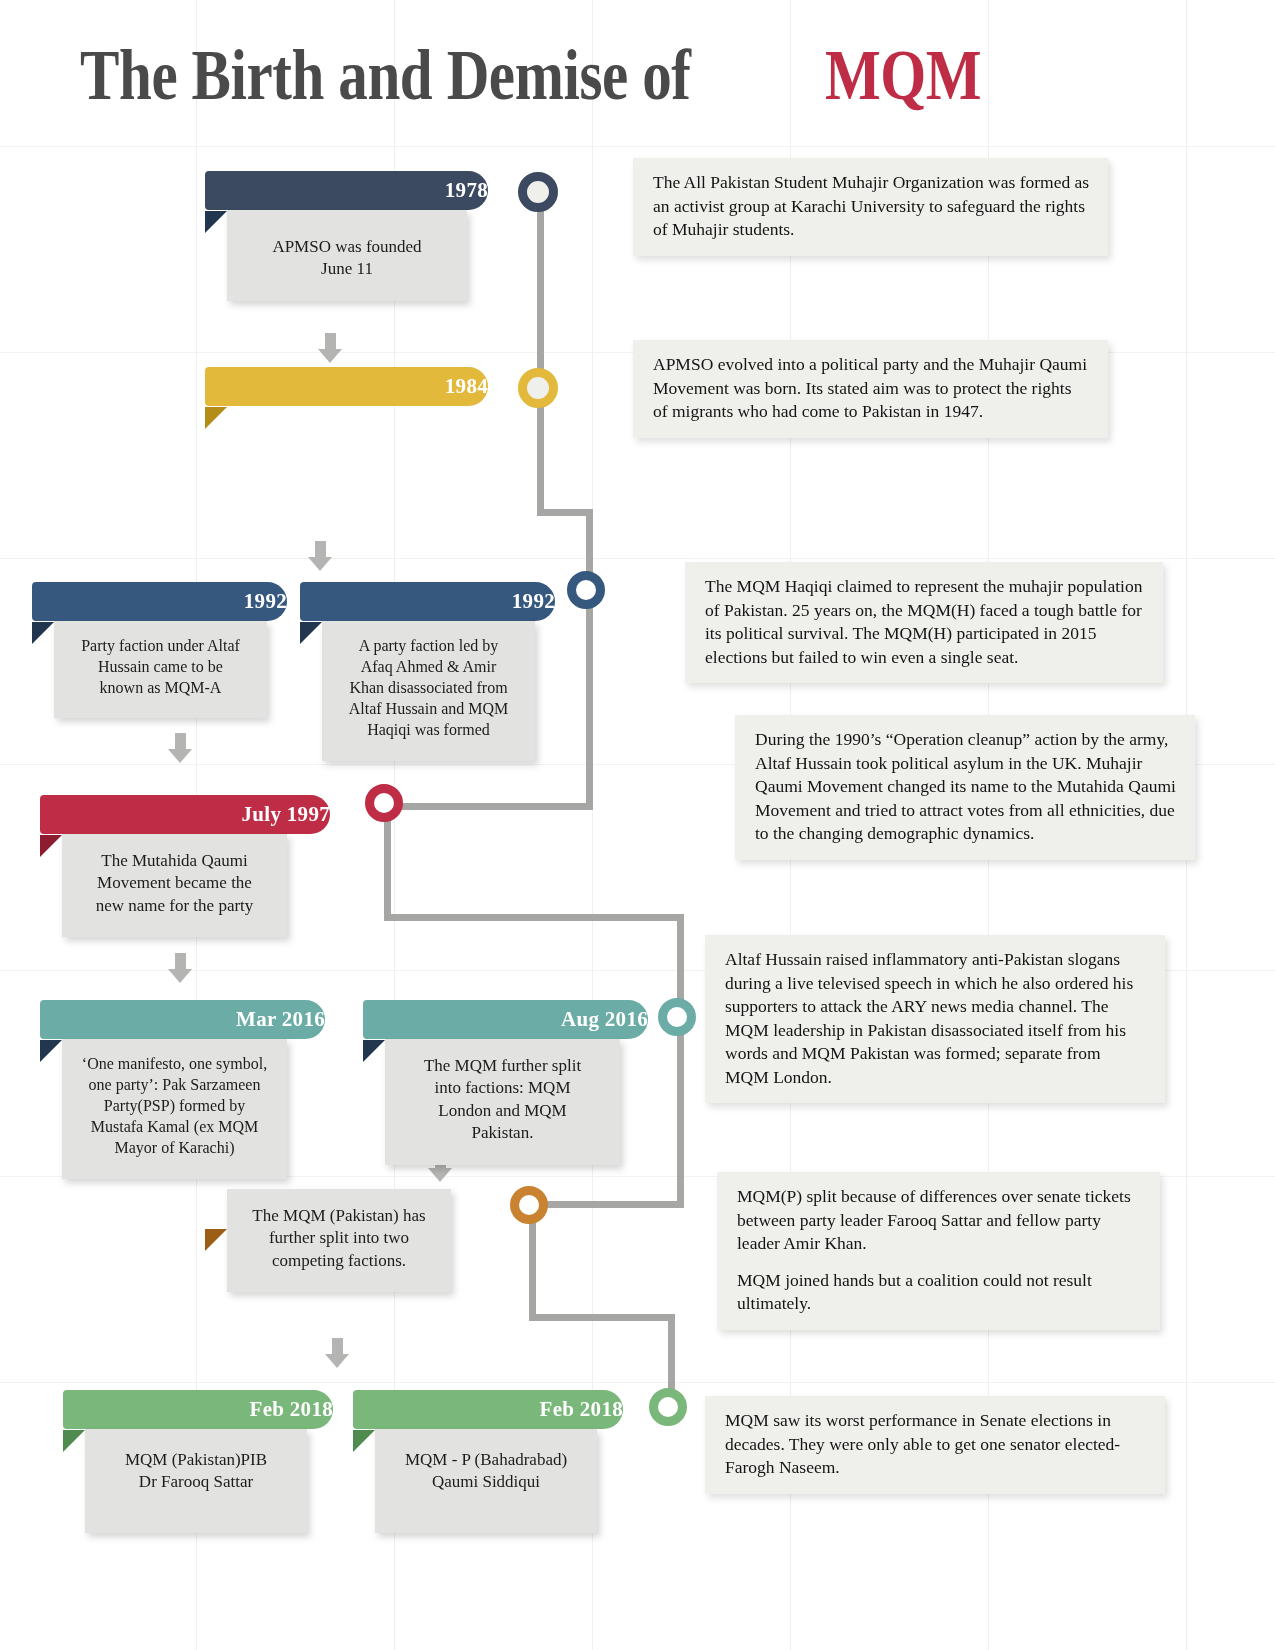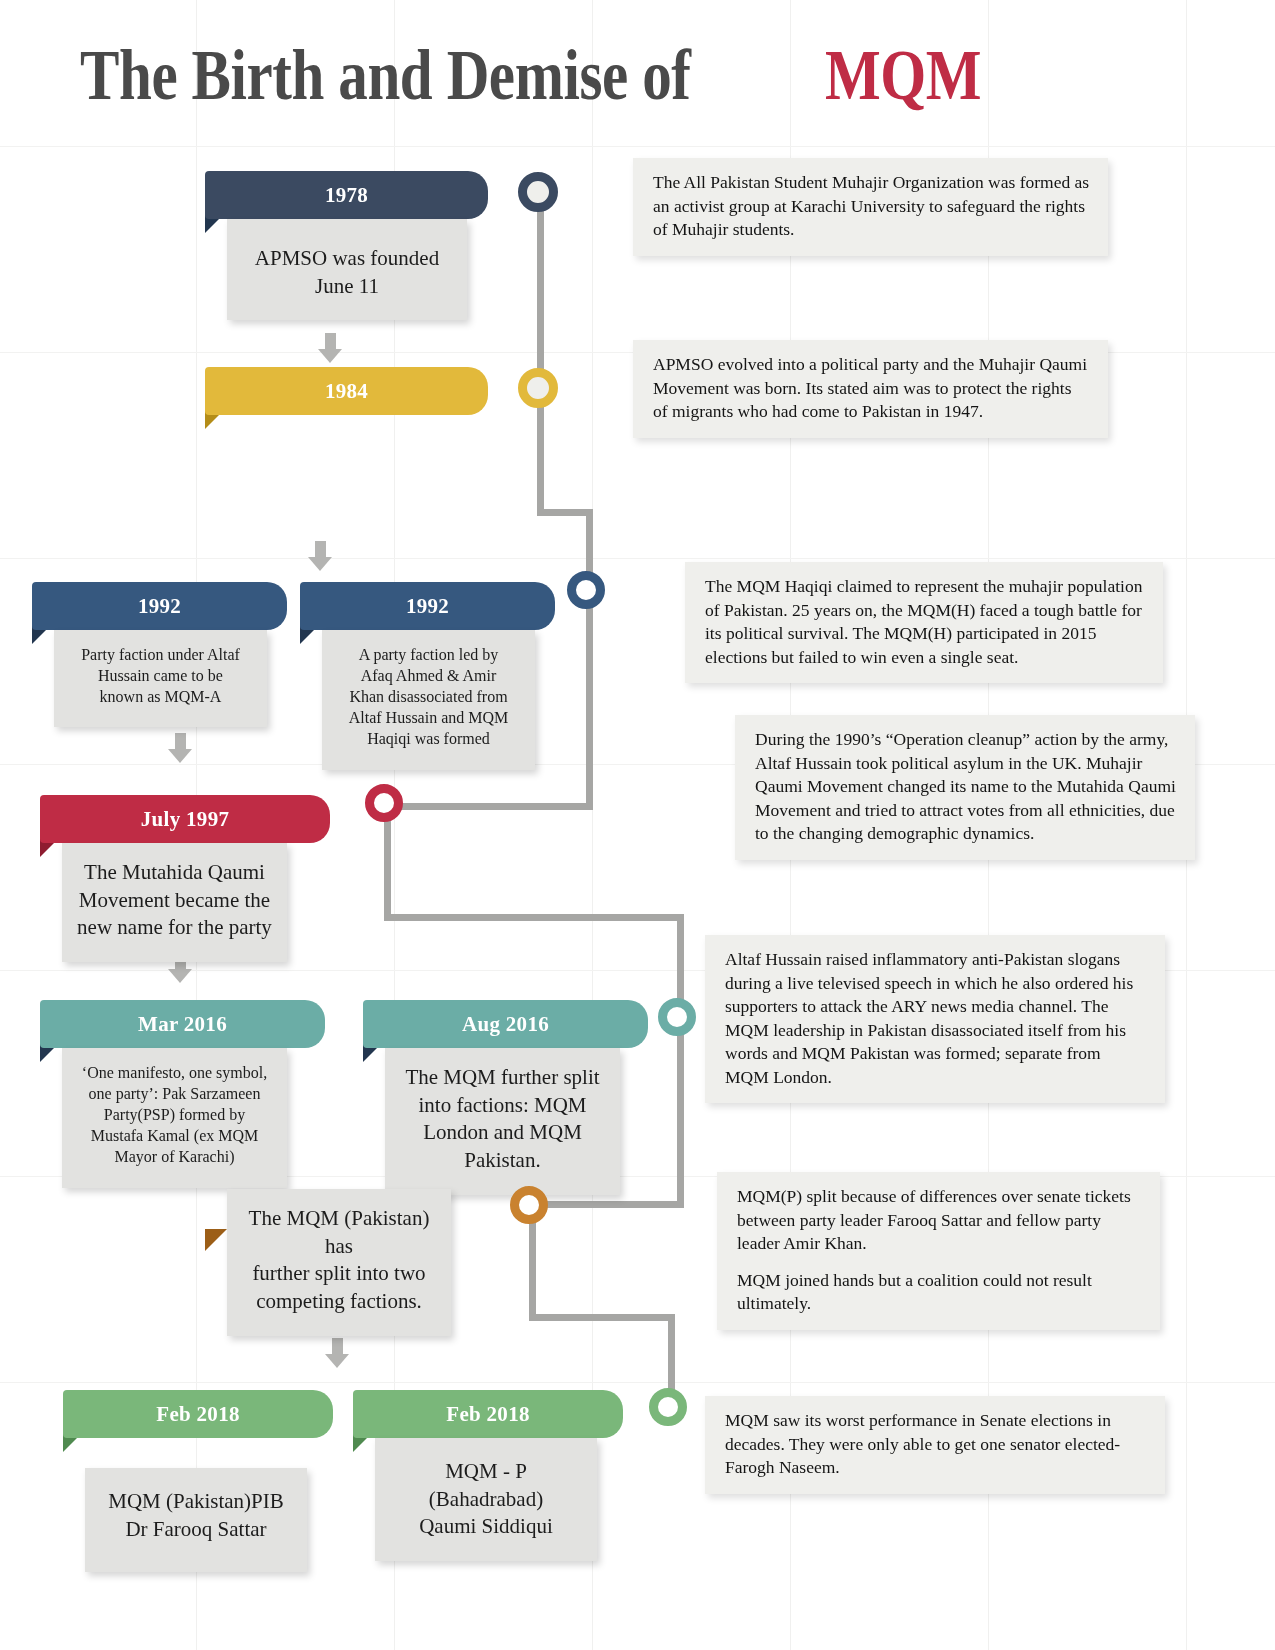"1978" .ribbon { height: 48px -> 39px; justify-content: center -> flex-end }
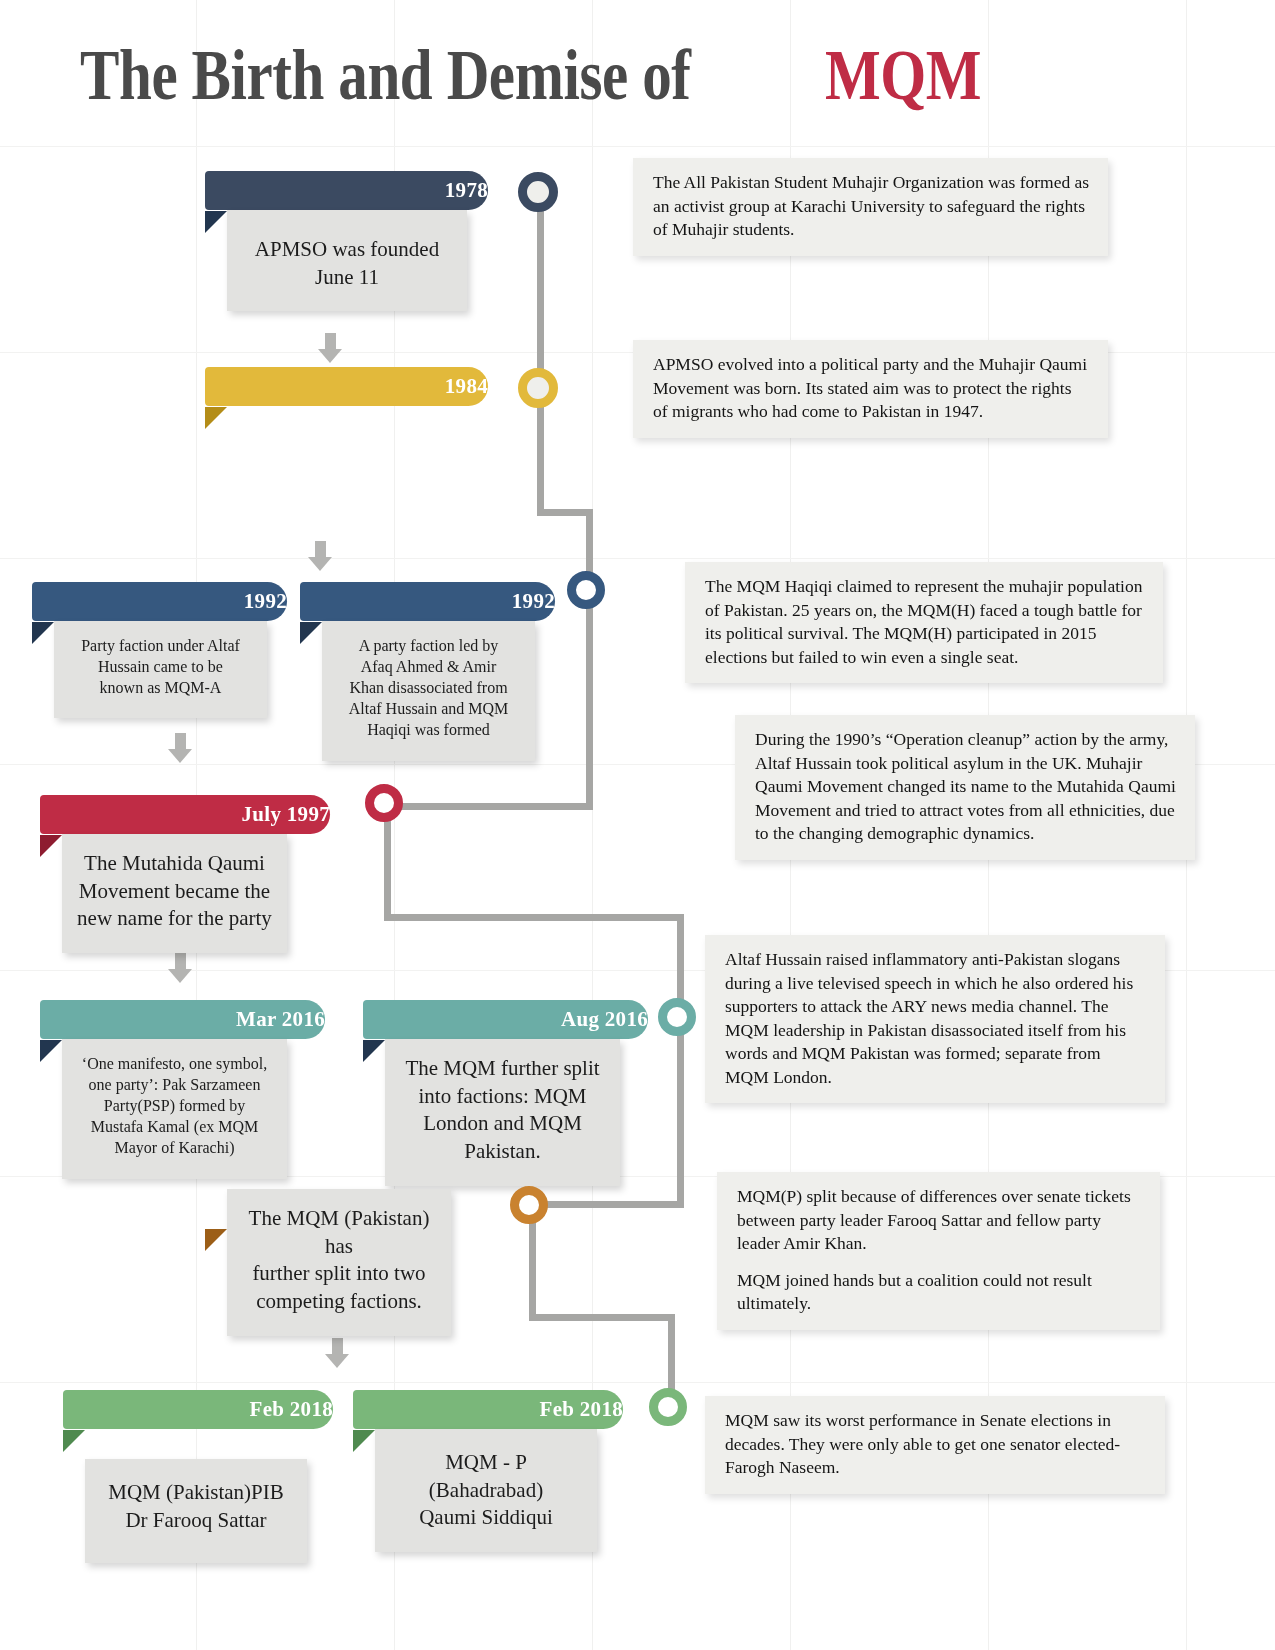"APMSO was founded" .card { font-size: 21px -> 17px }
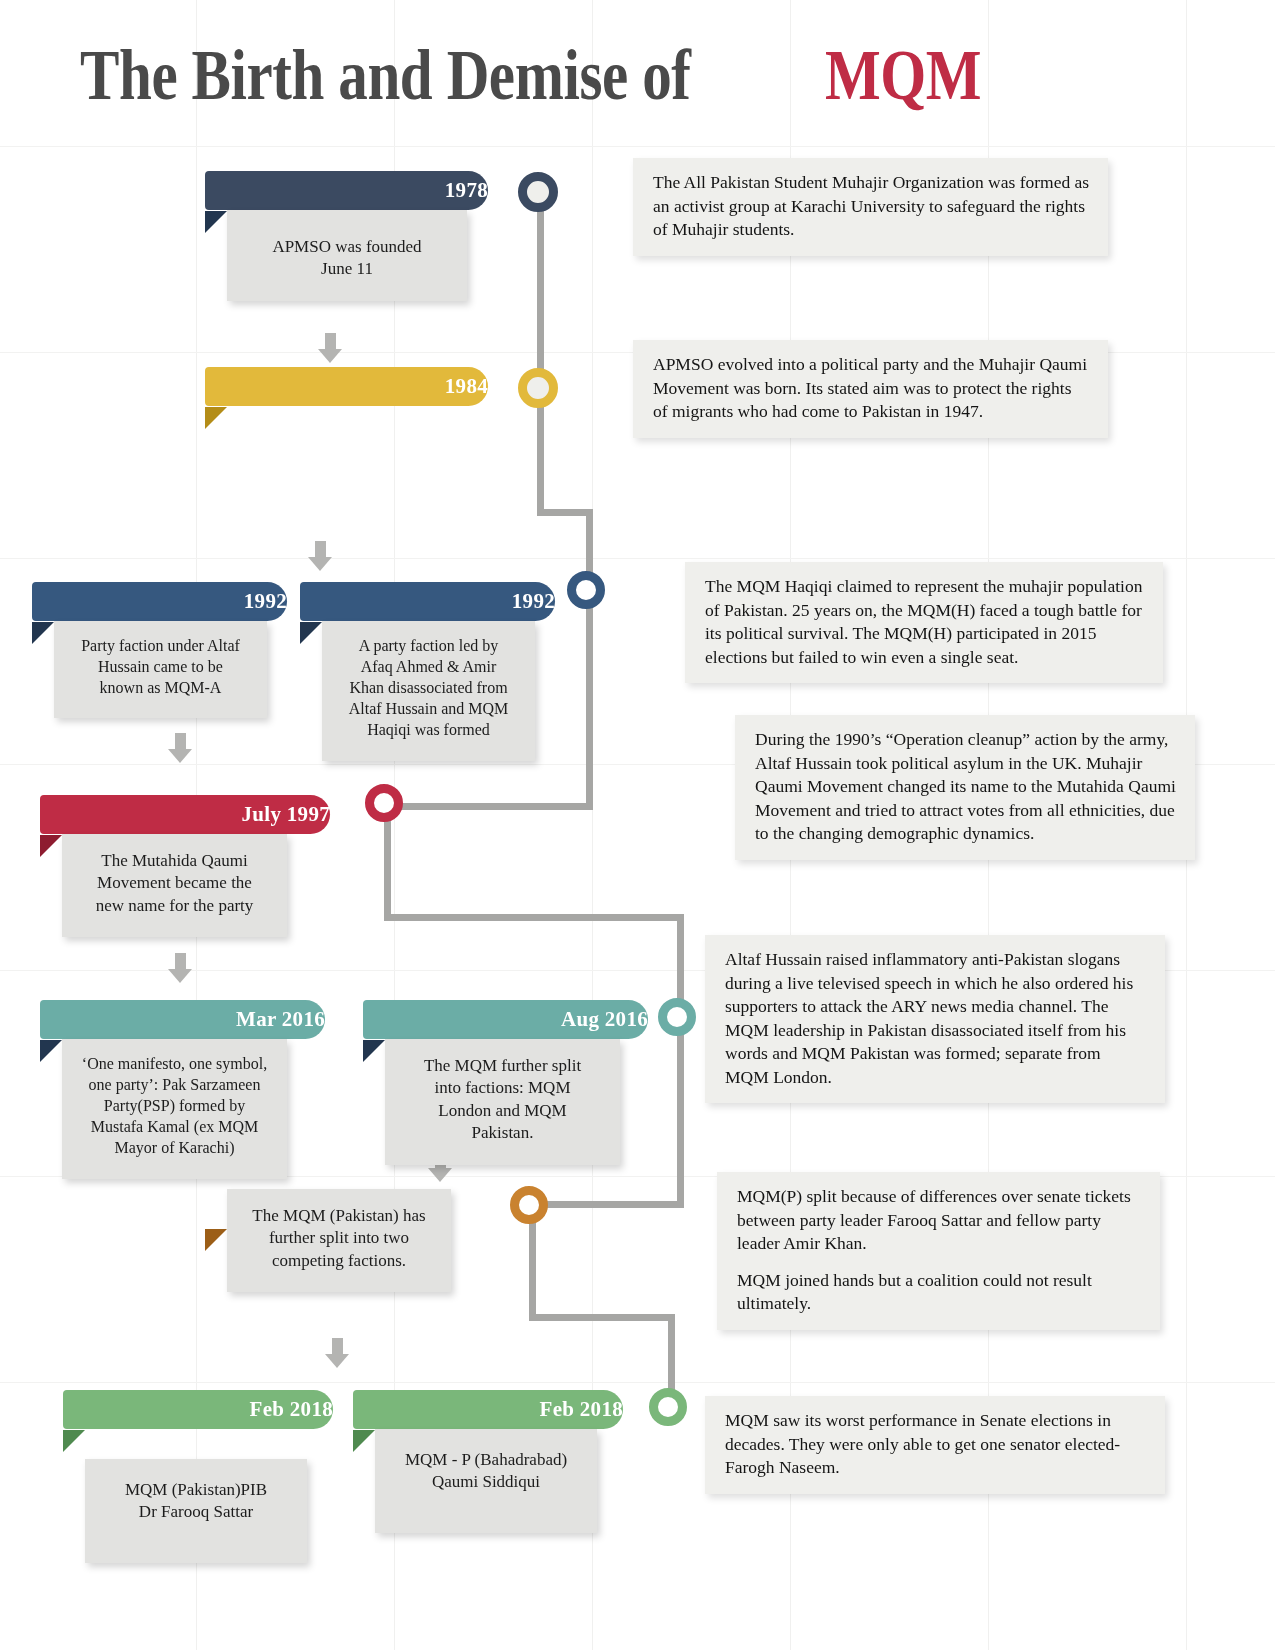"MQM (Pakistan)PIB" div.card { margin-top: 30px -> none }
